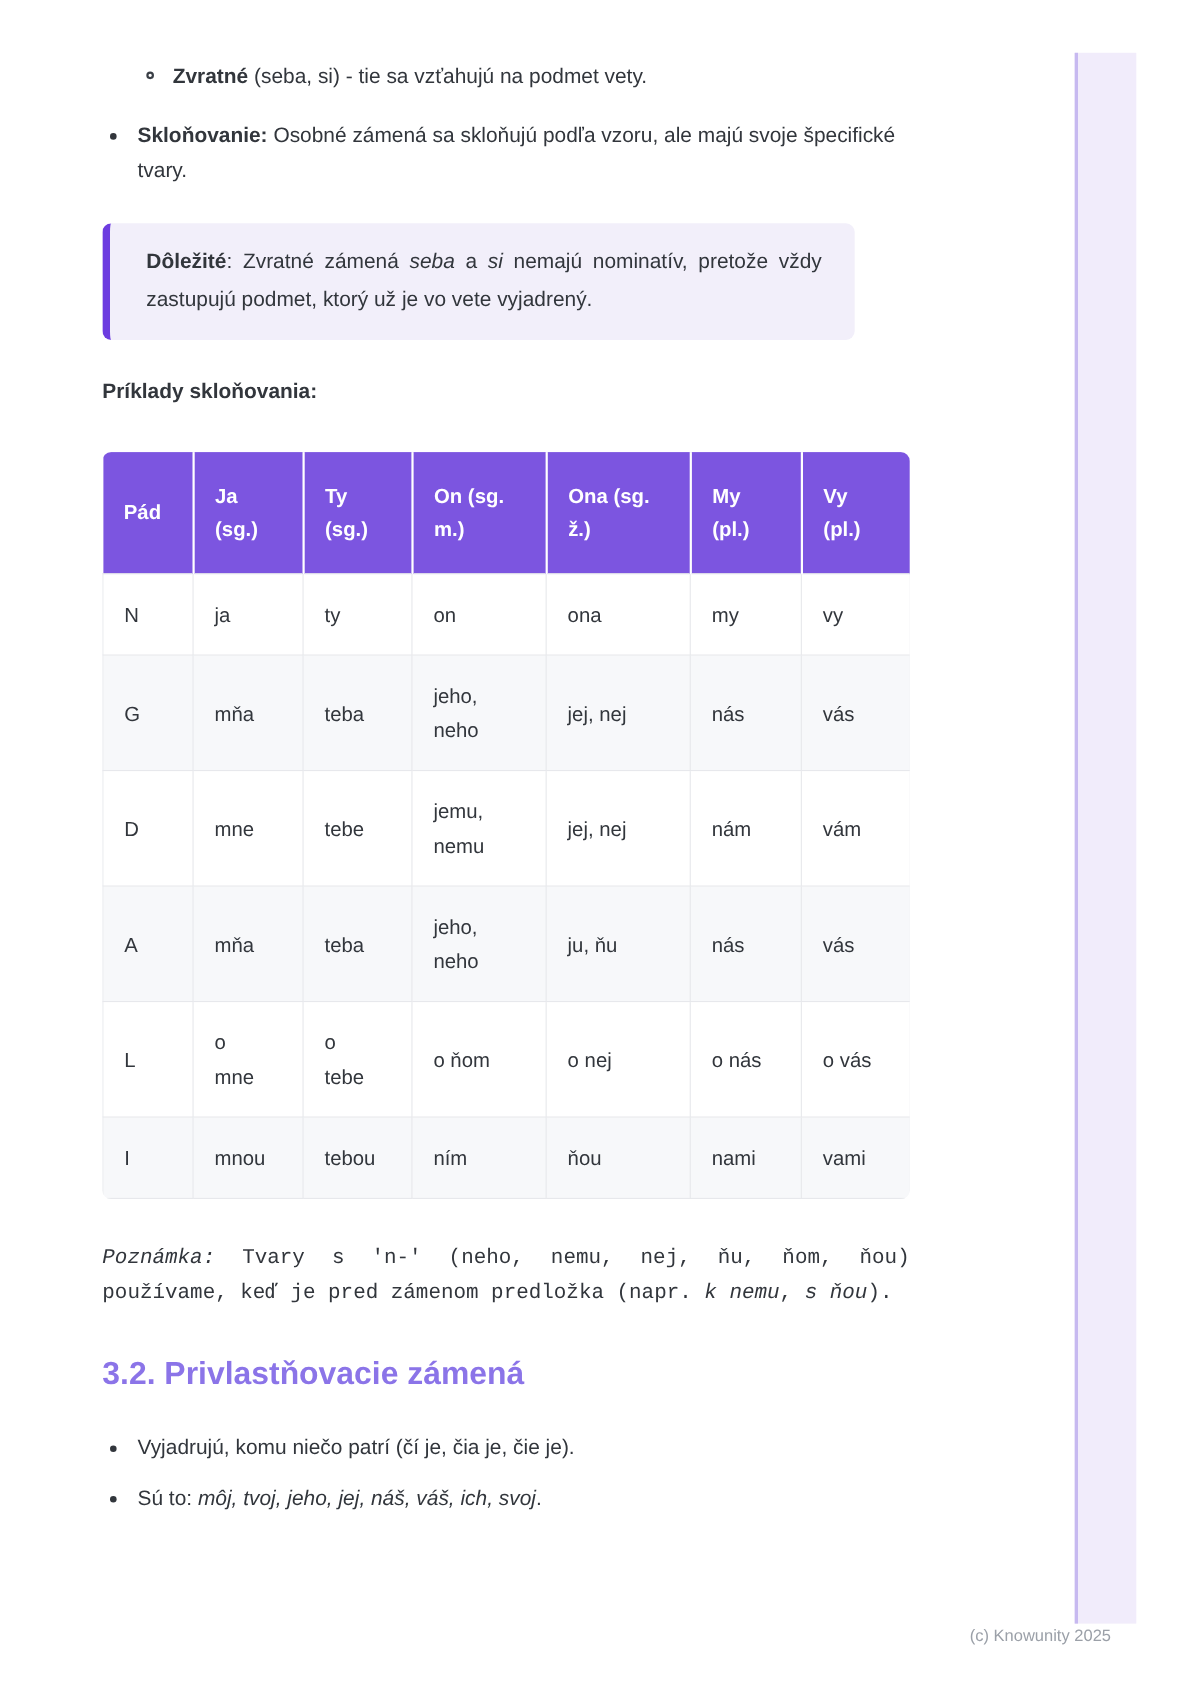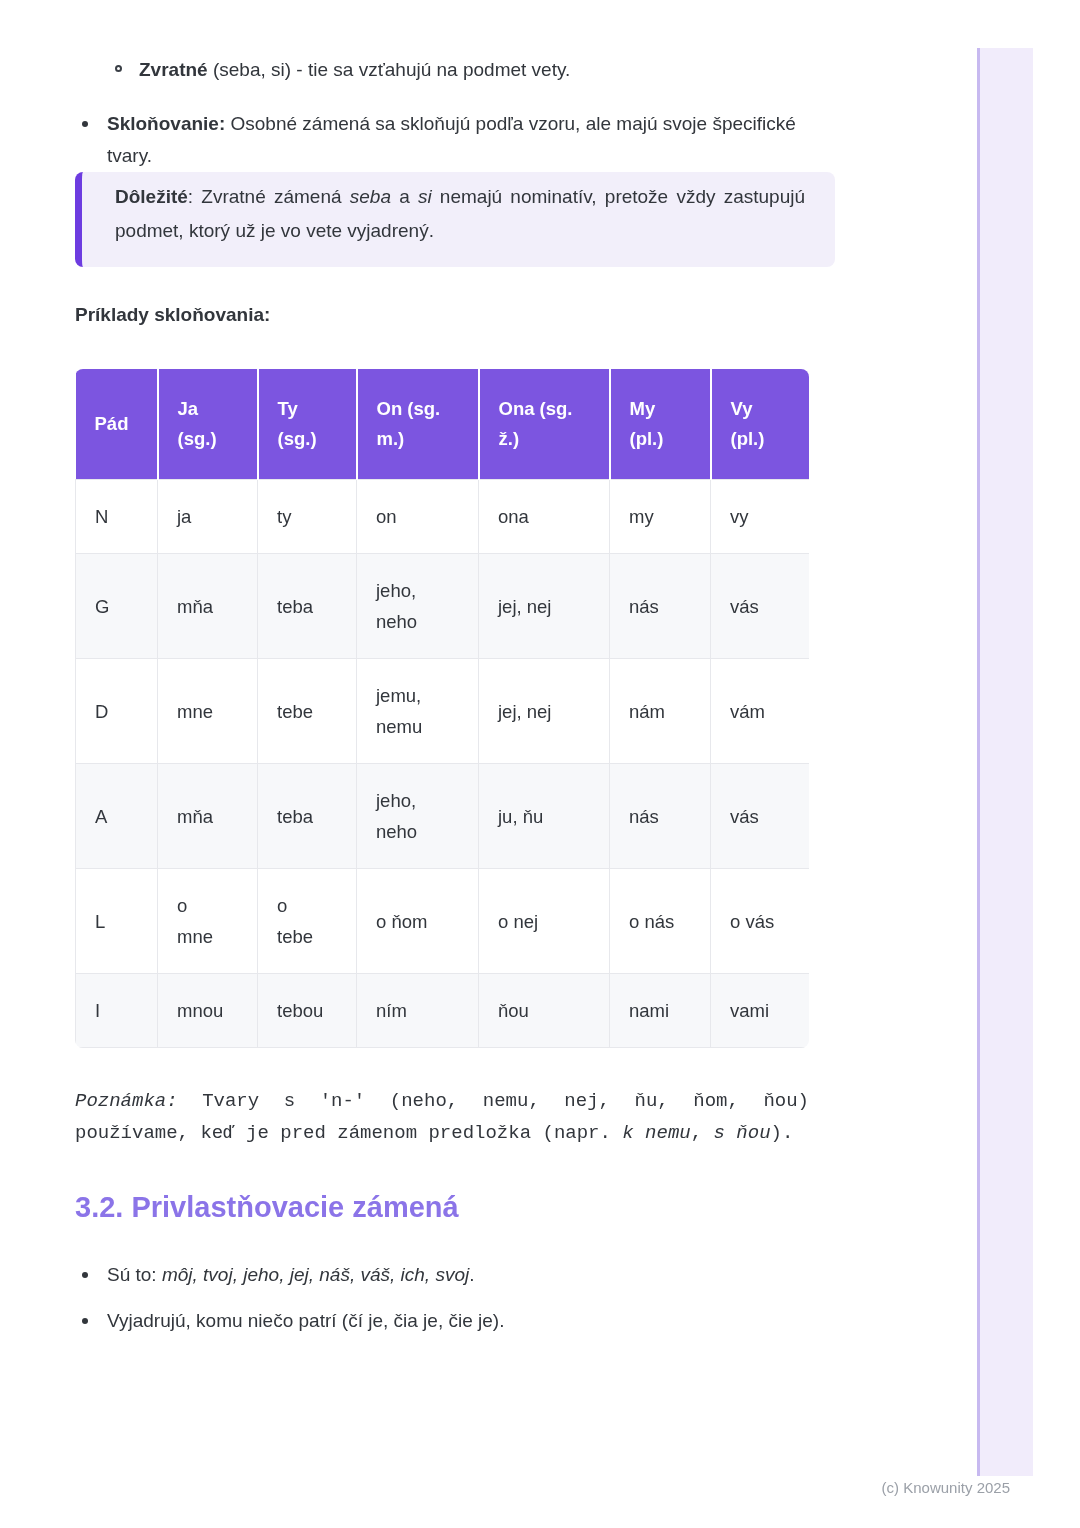"Zvratné (seba, si) - tie" .content { left: 75px -> 93px }
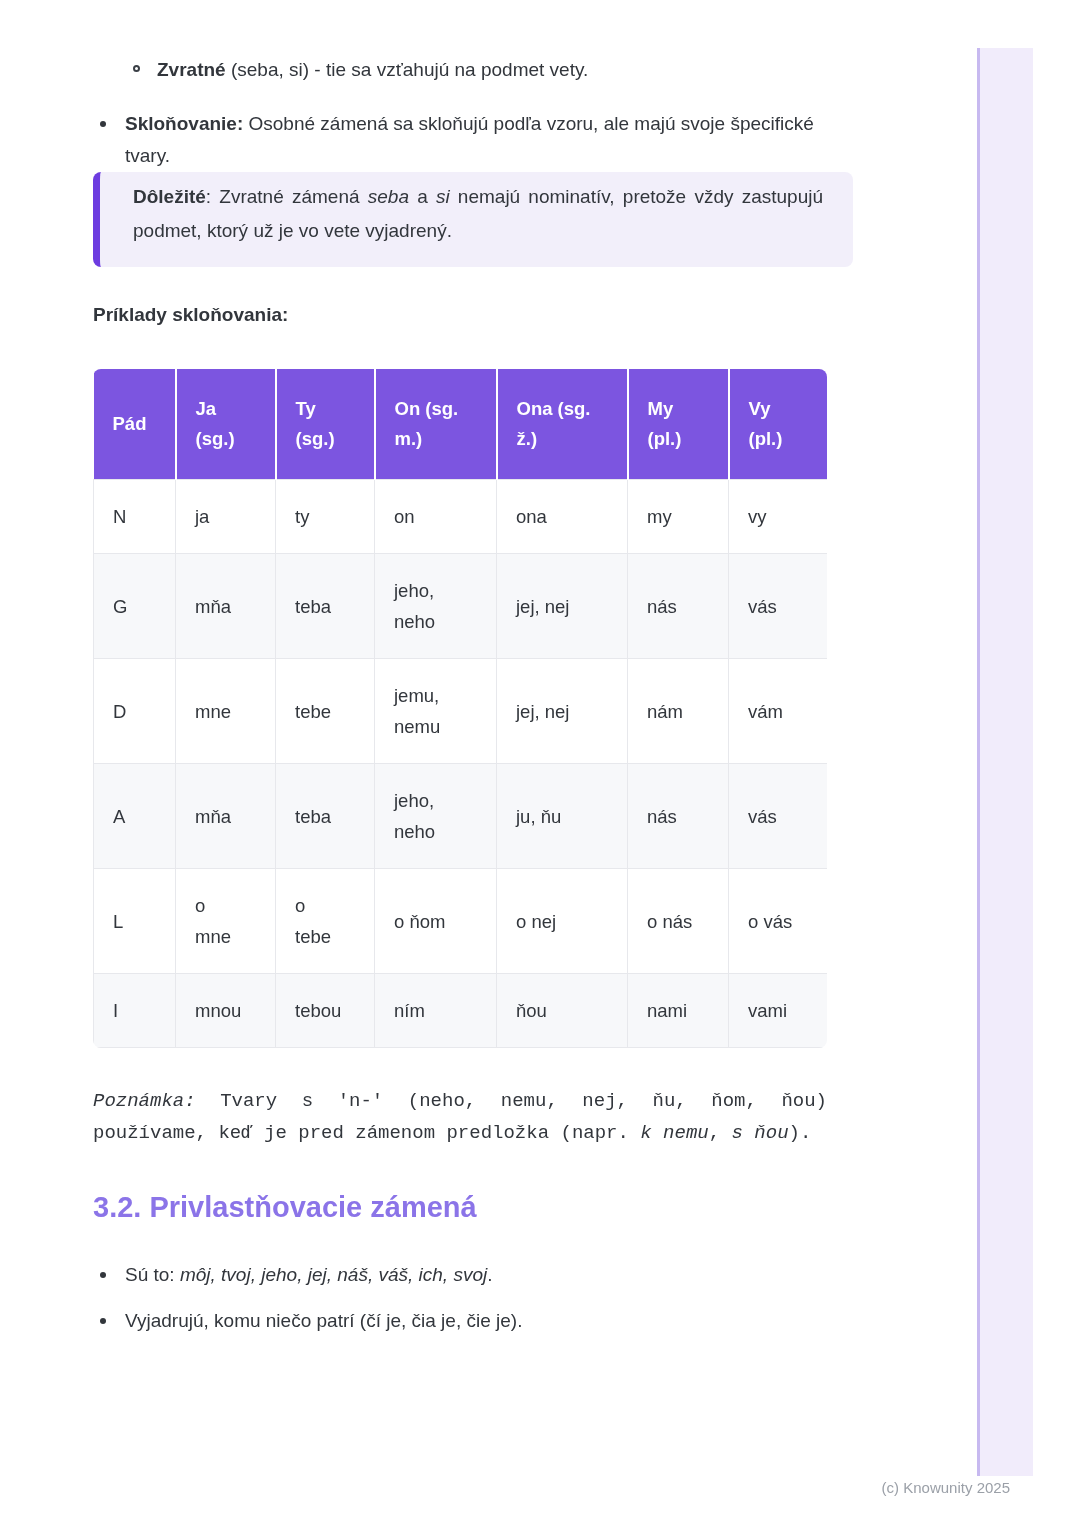"Dôležité: Zvratné zámená seba a" .callout { margin-top: none -> 31px; padding: 8px 30px 19px 33px -> 19px 30px 19px 33px; width: 760px -> 684px }
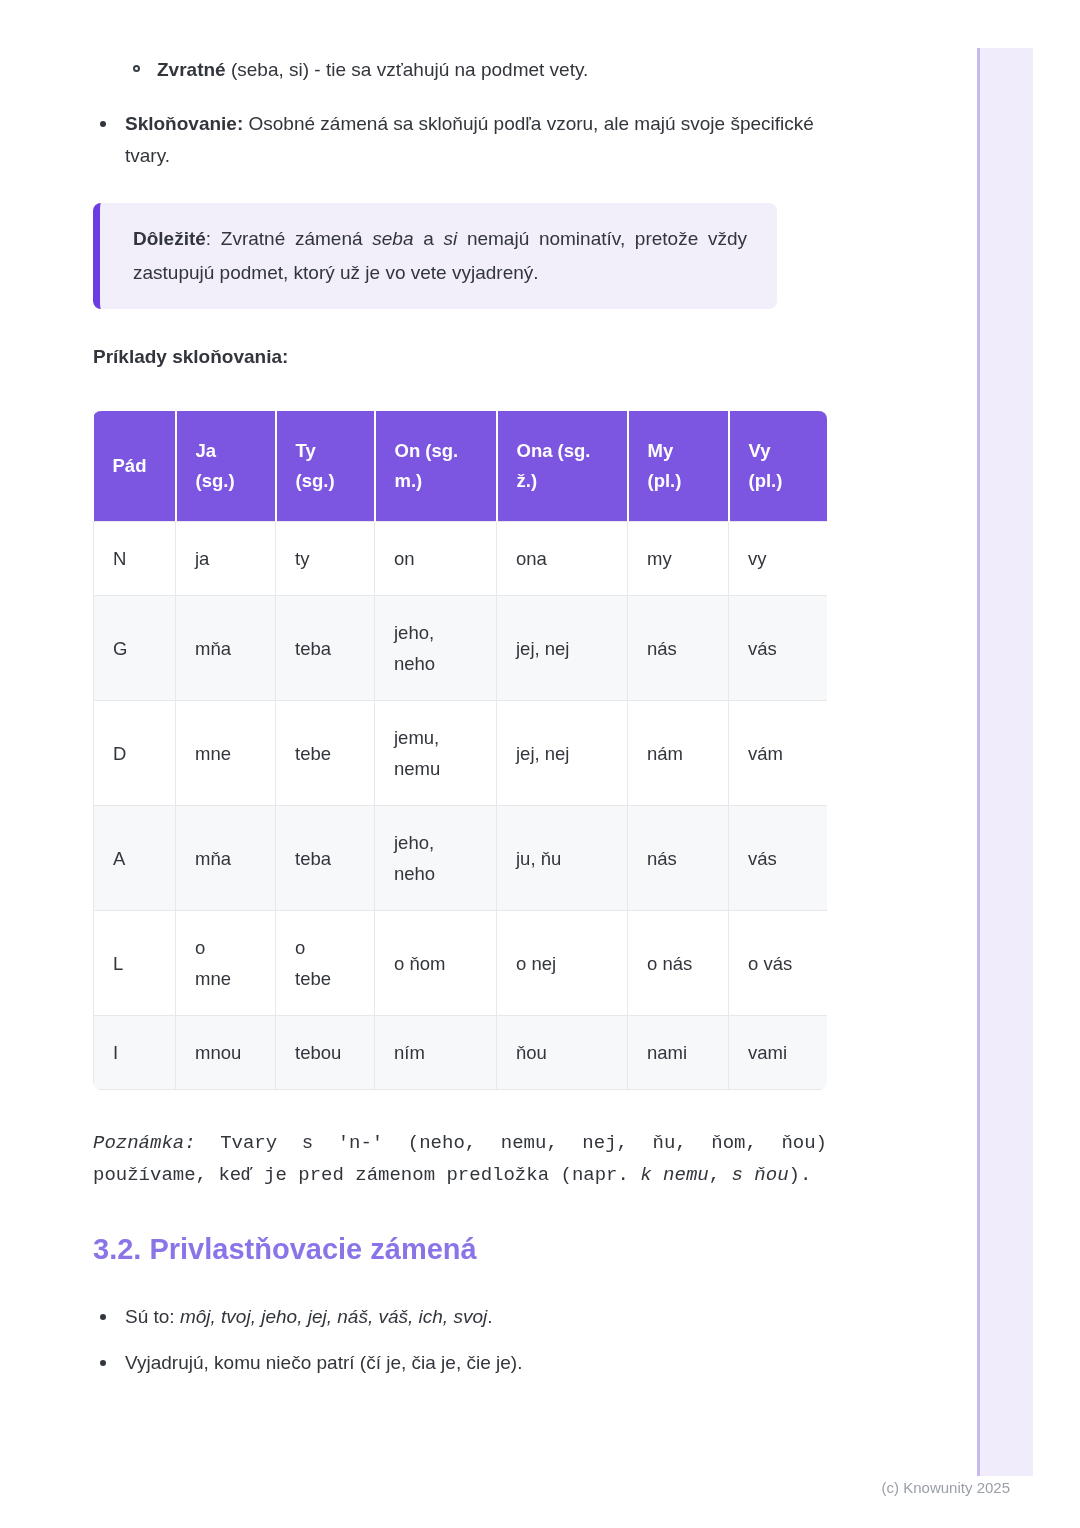"Sú to: môj, tvoj, jeho," div.li { order: before "Vyjadrujú, komu niečo patrí (čí" -> after "Vyjadrujú, komu niečo patrí (čí" }
